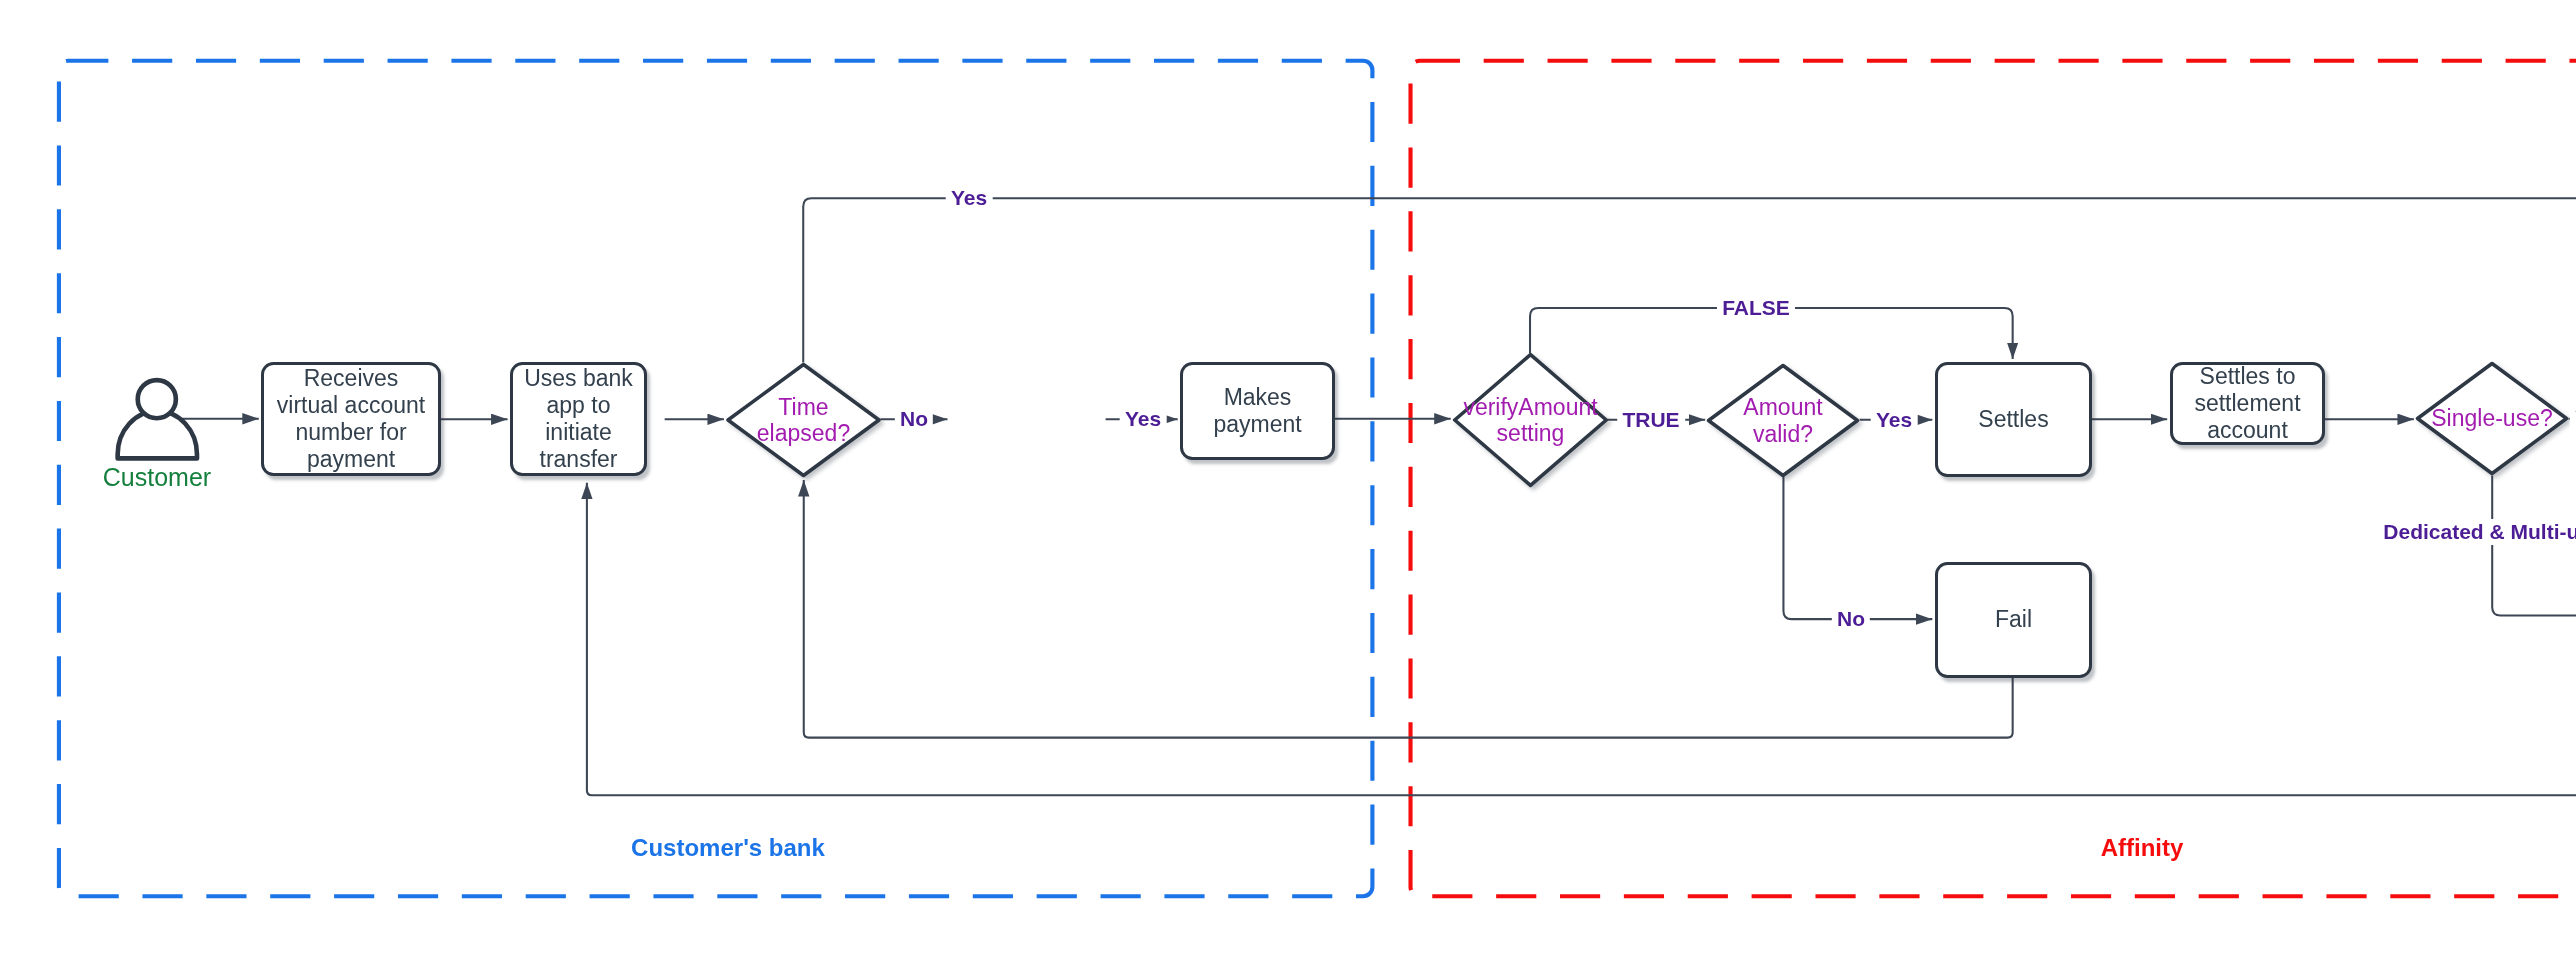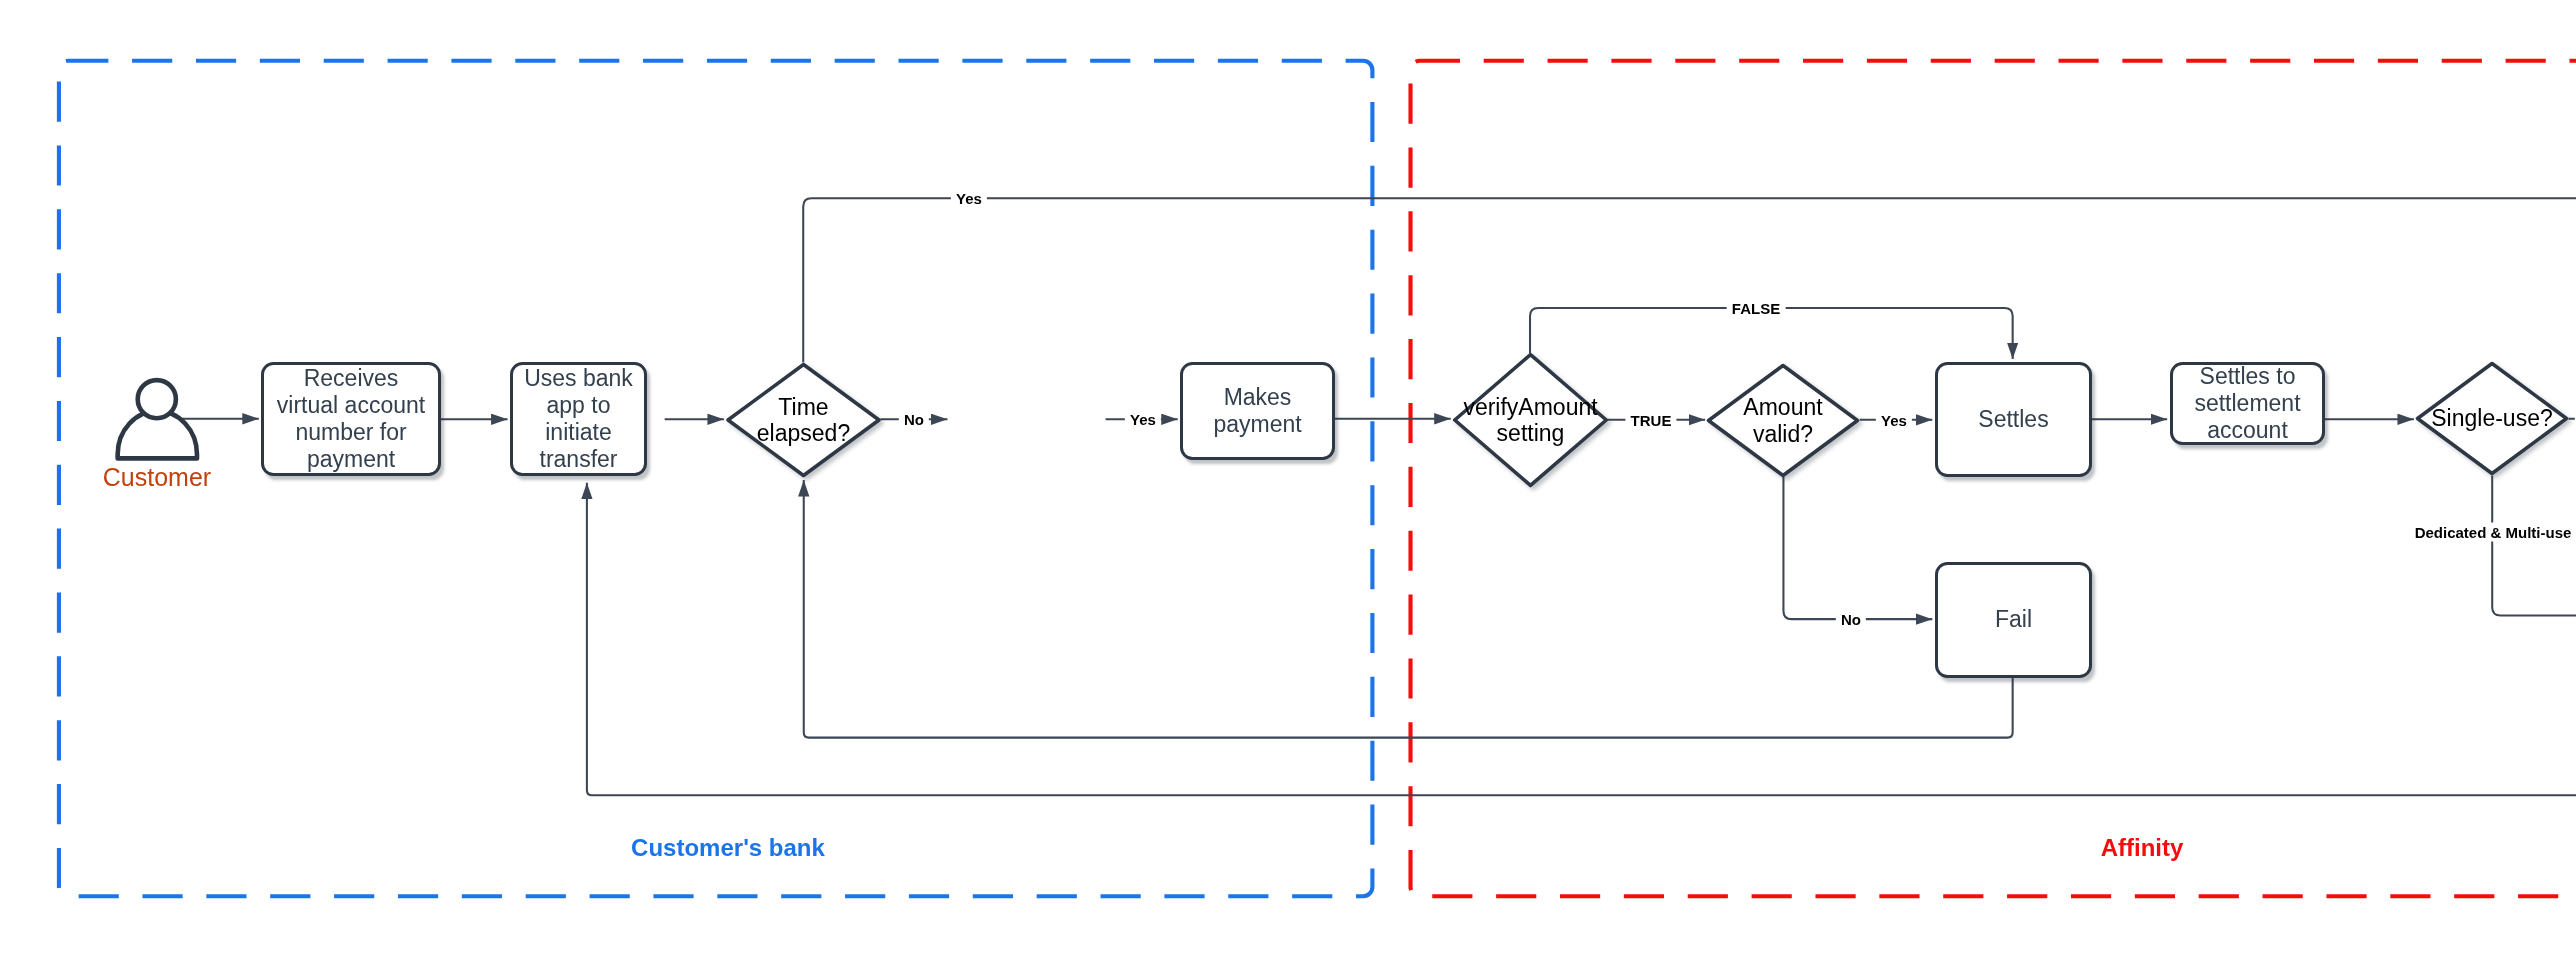"Yes" .edge-label { color: #000000 -> #4c1d95; font-size: 15px -> 21px }
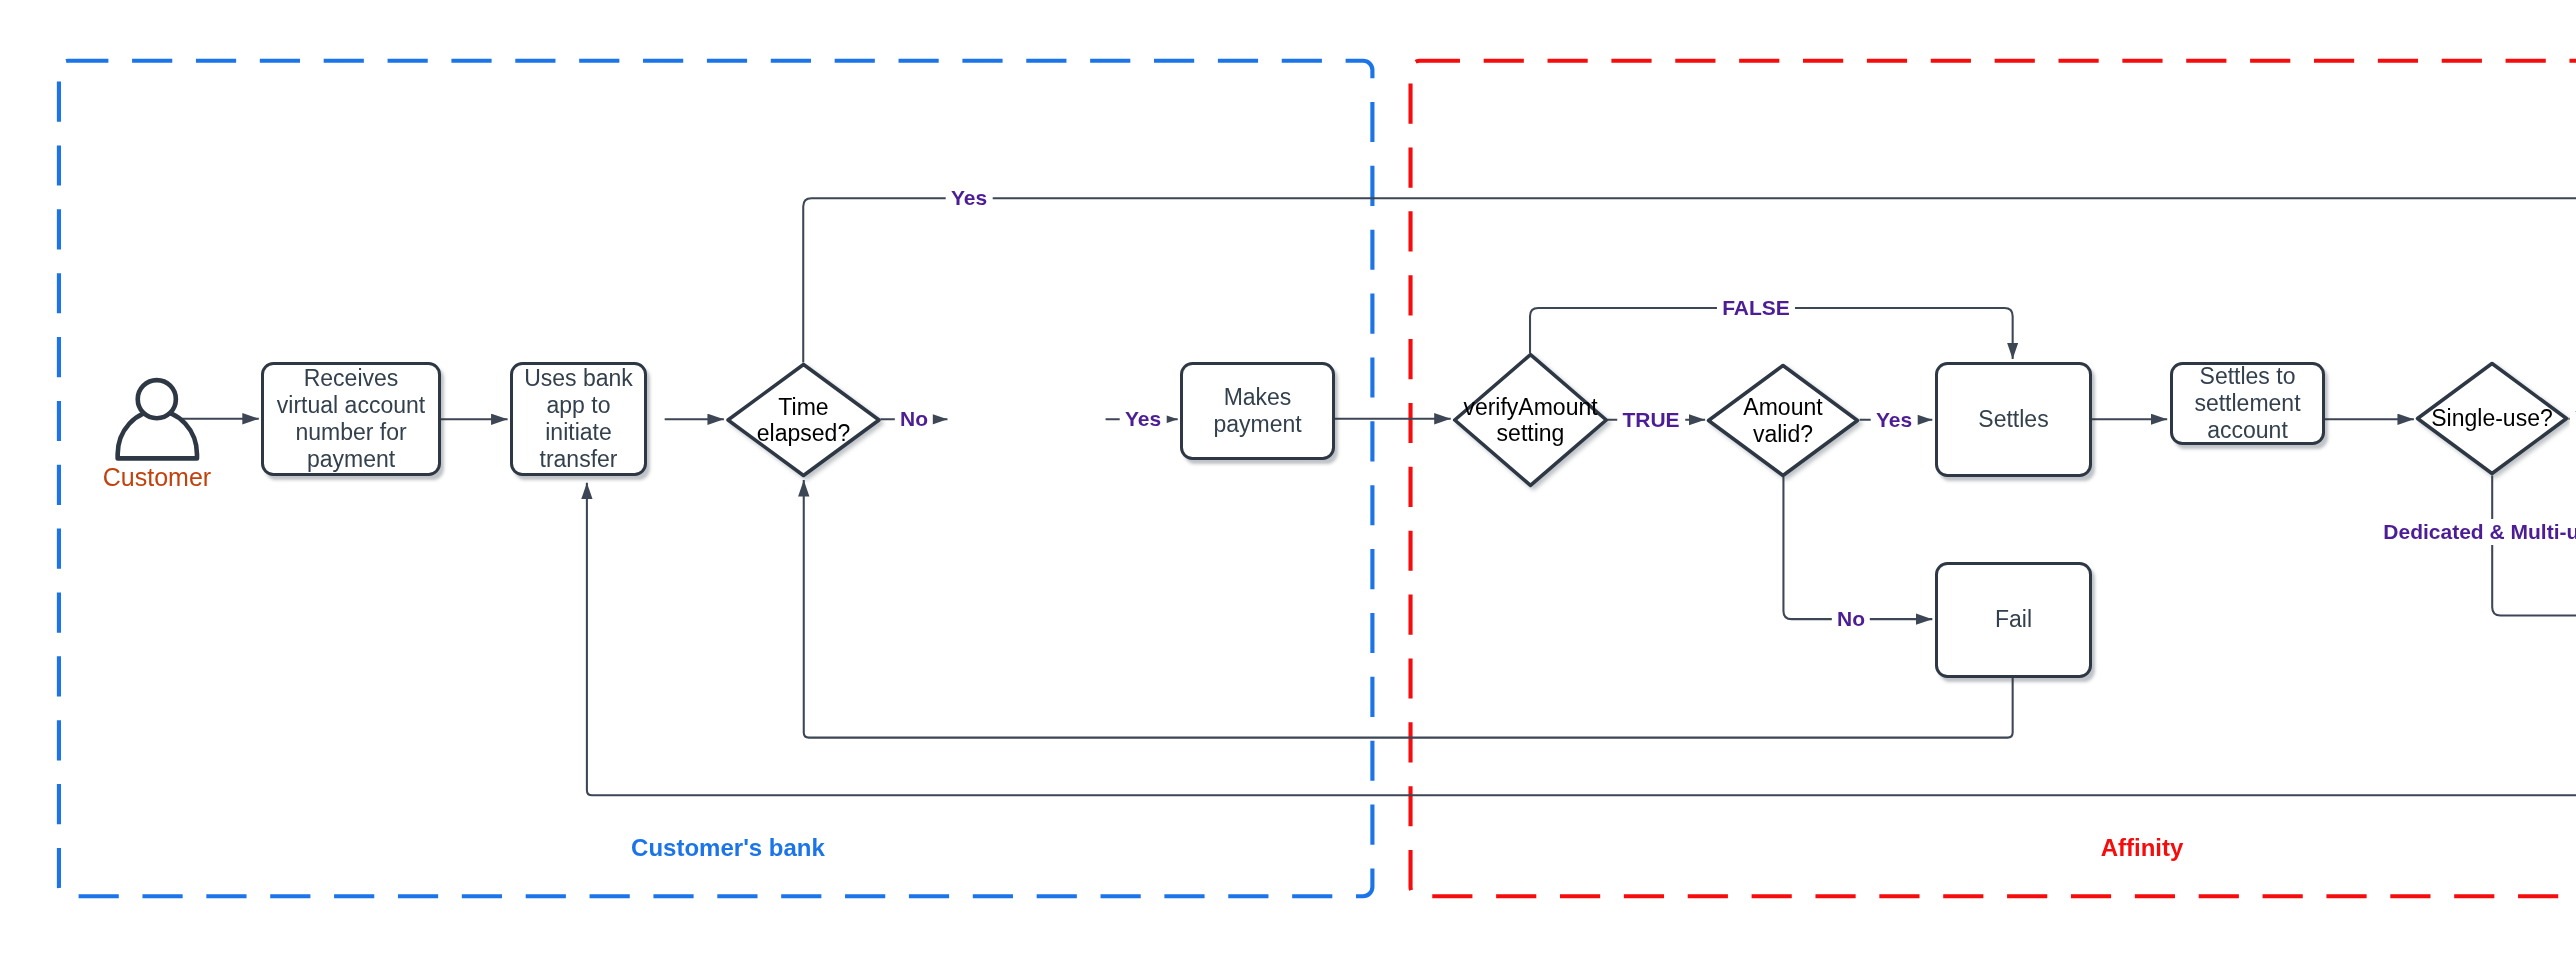"Time elapsed?" .diamond { color: #000000 -> #a21caf }
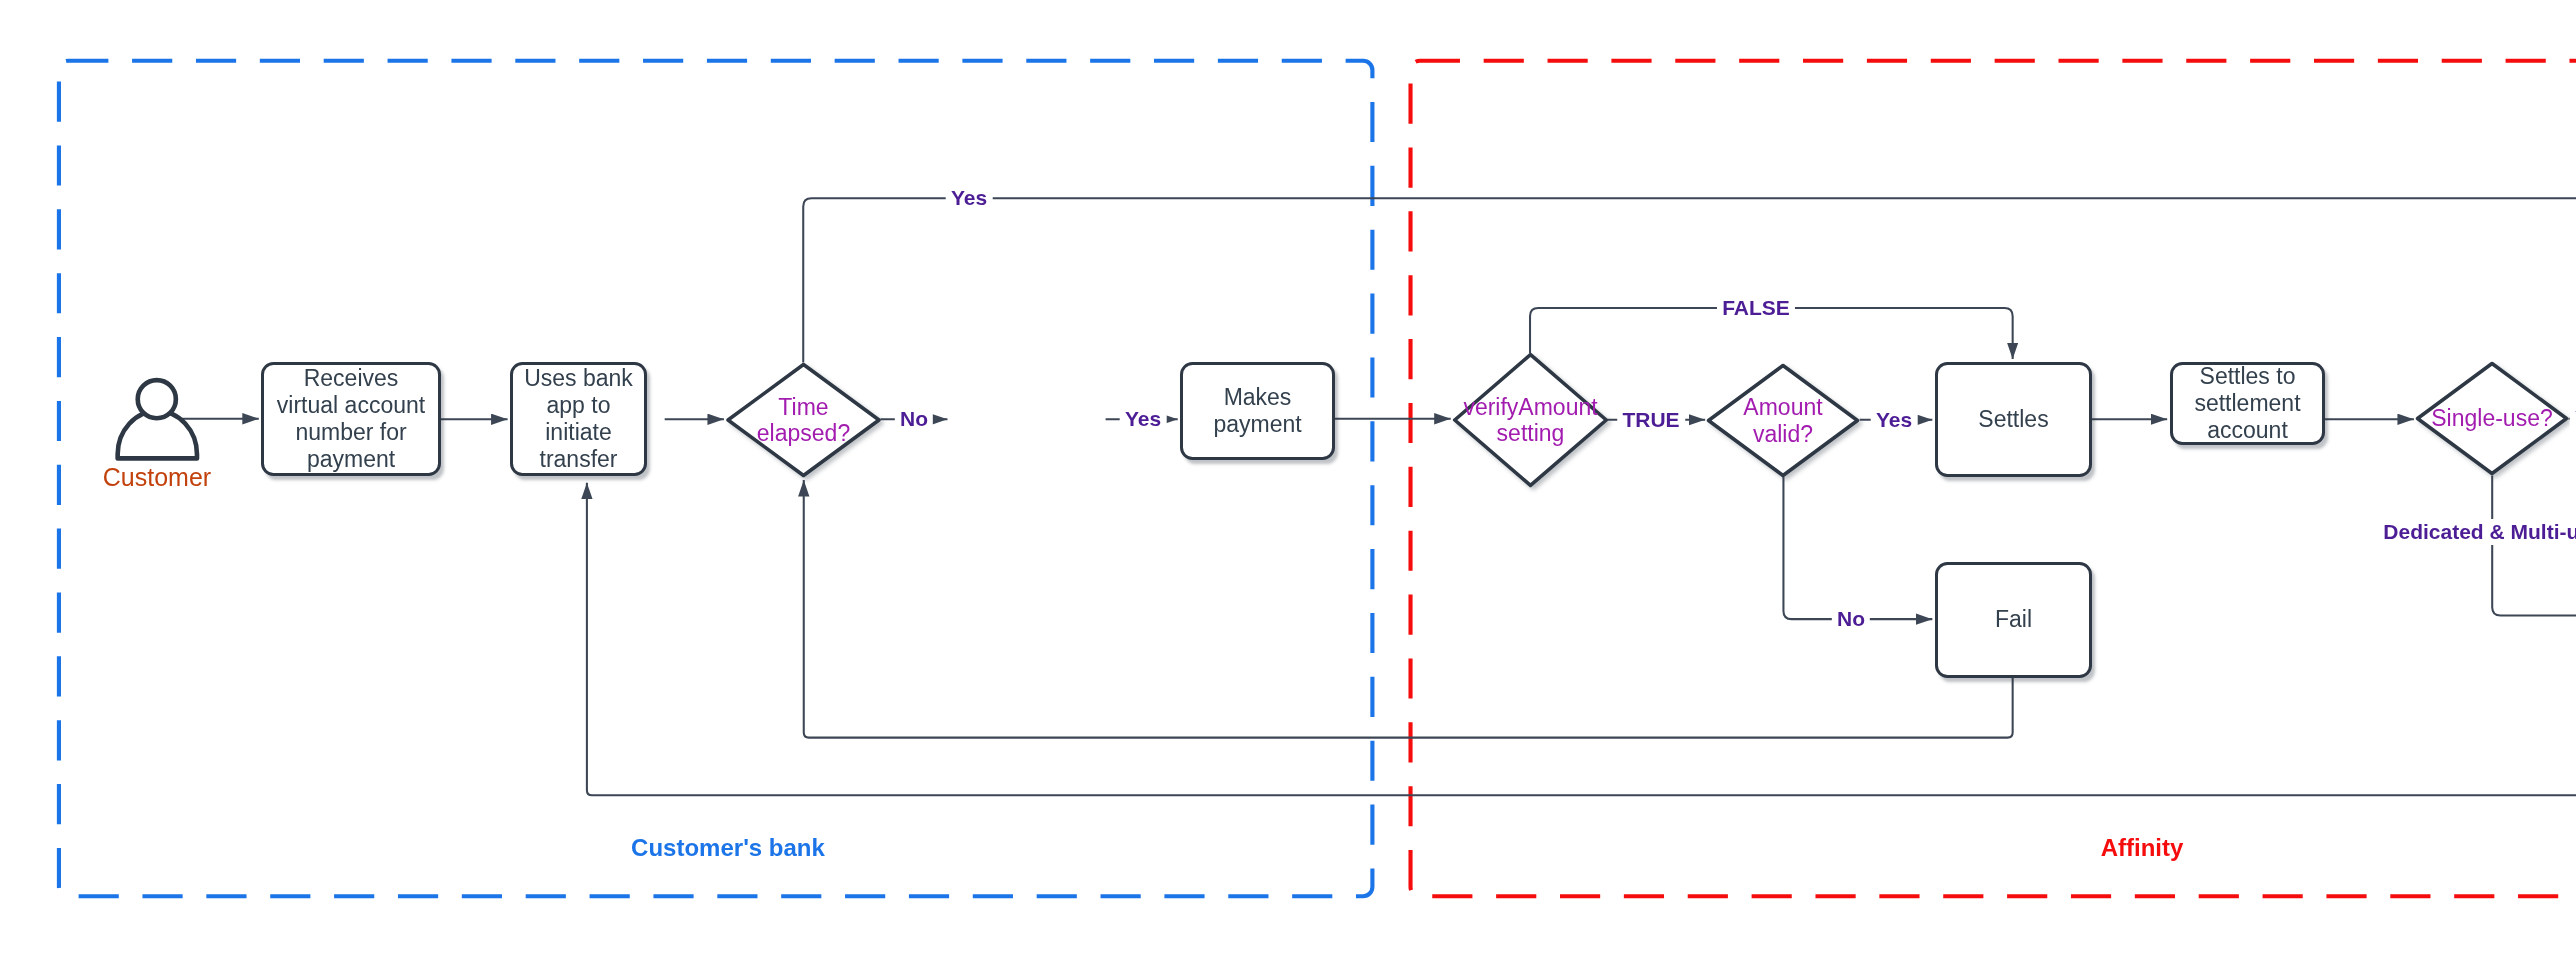"Customer" .actor-label { color: #c2410c -> #15803d }
